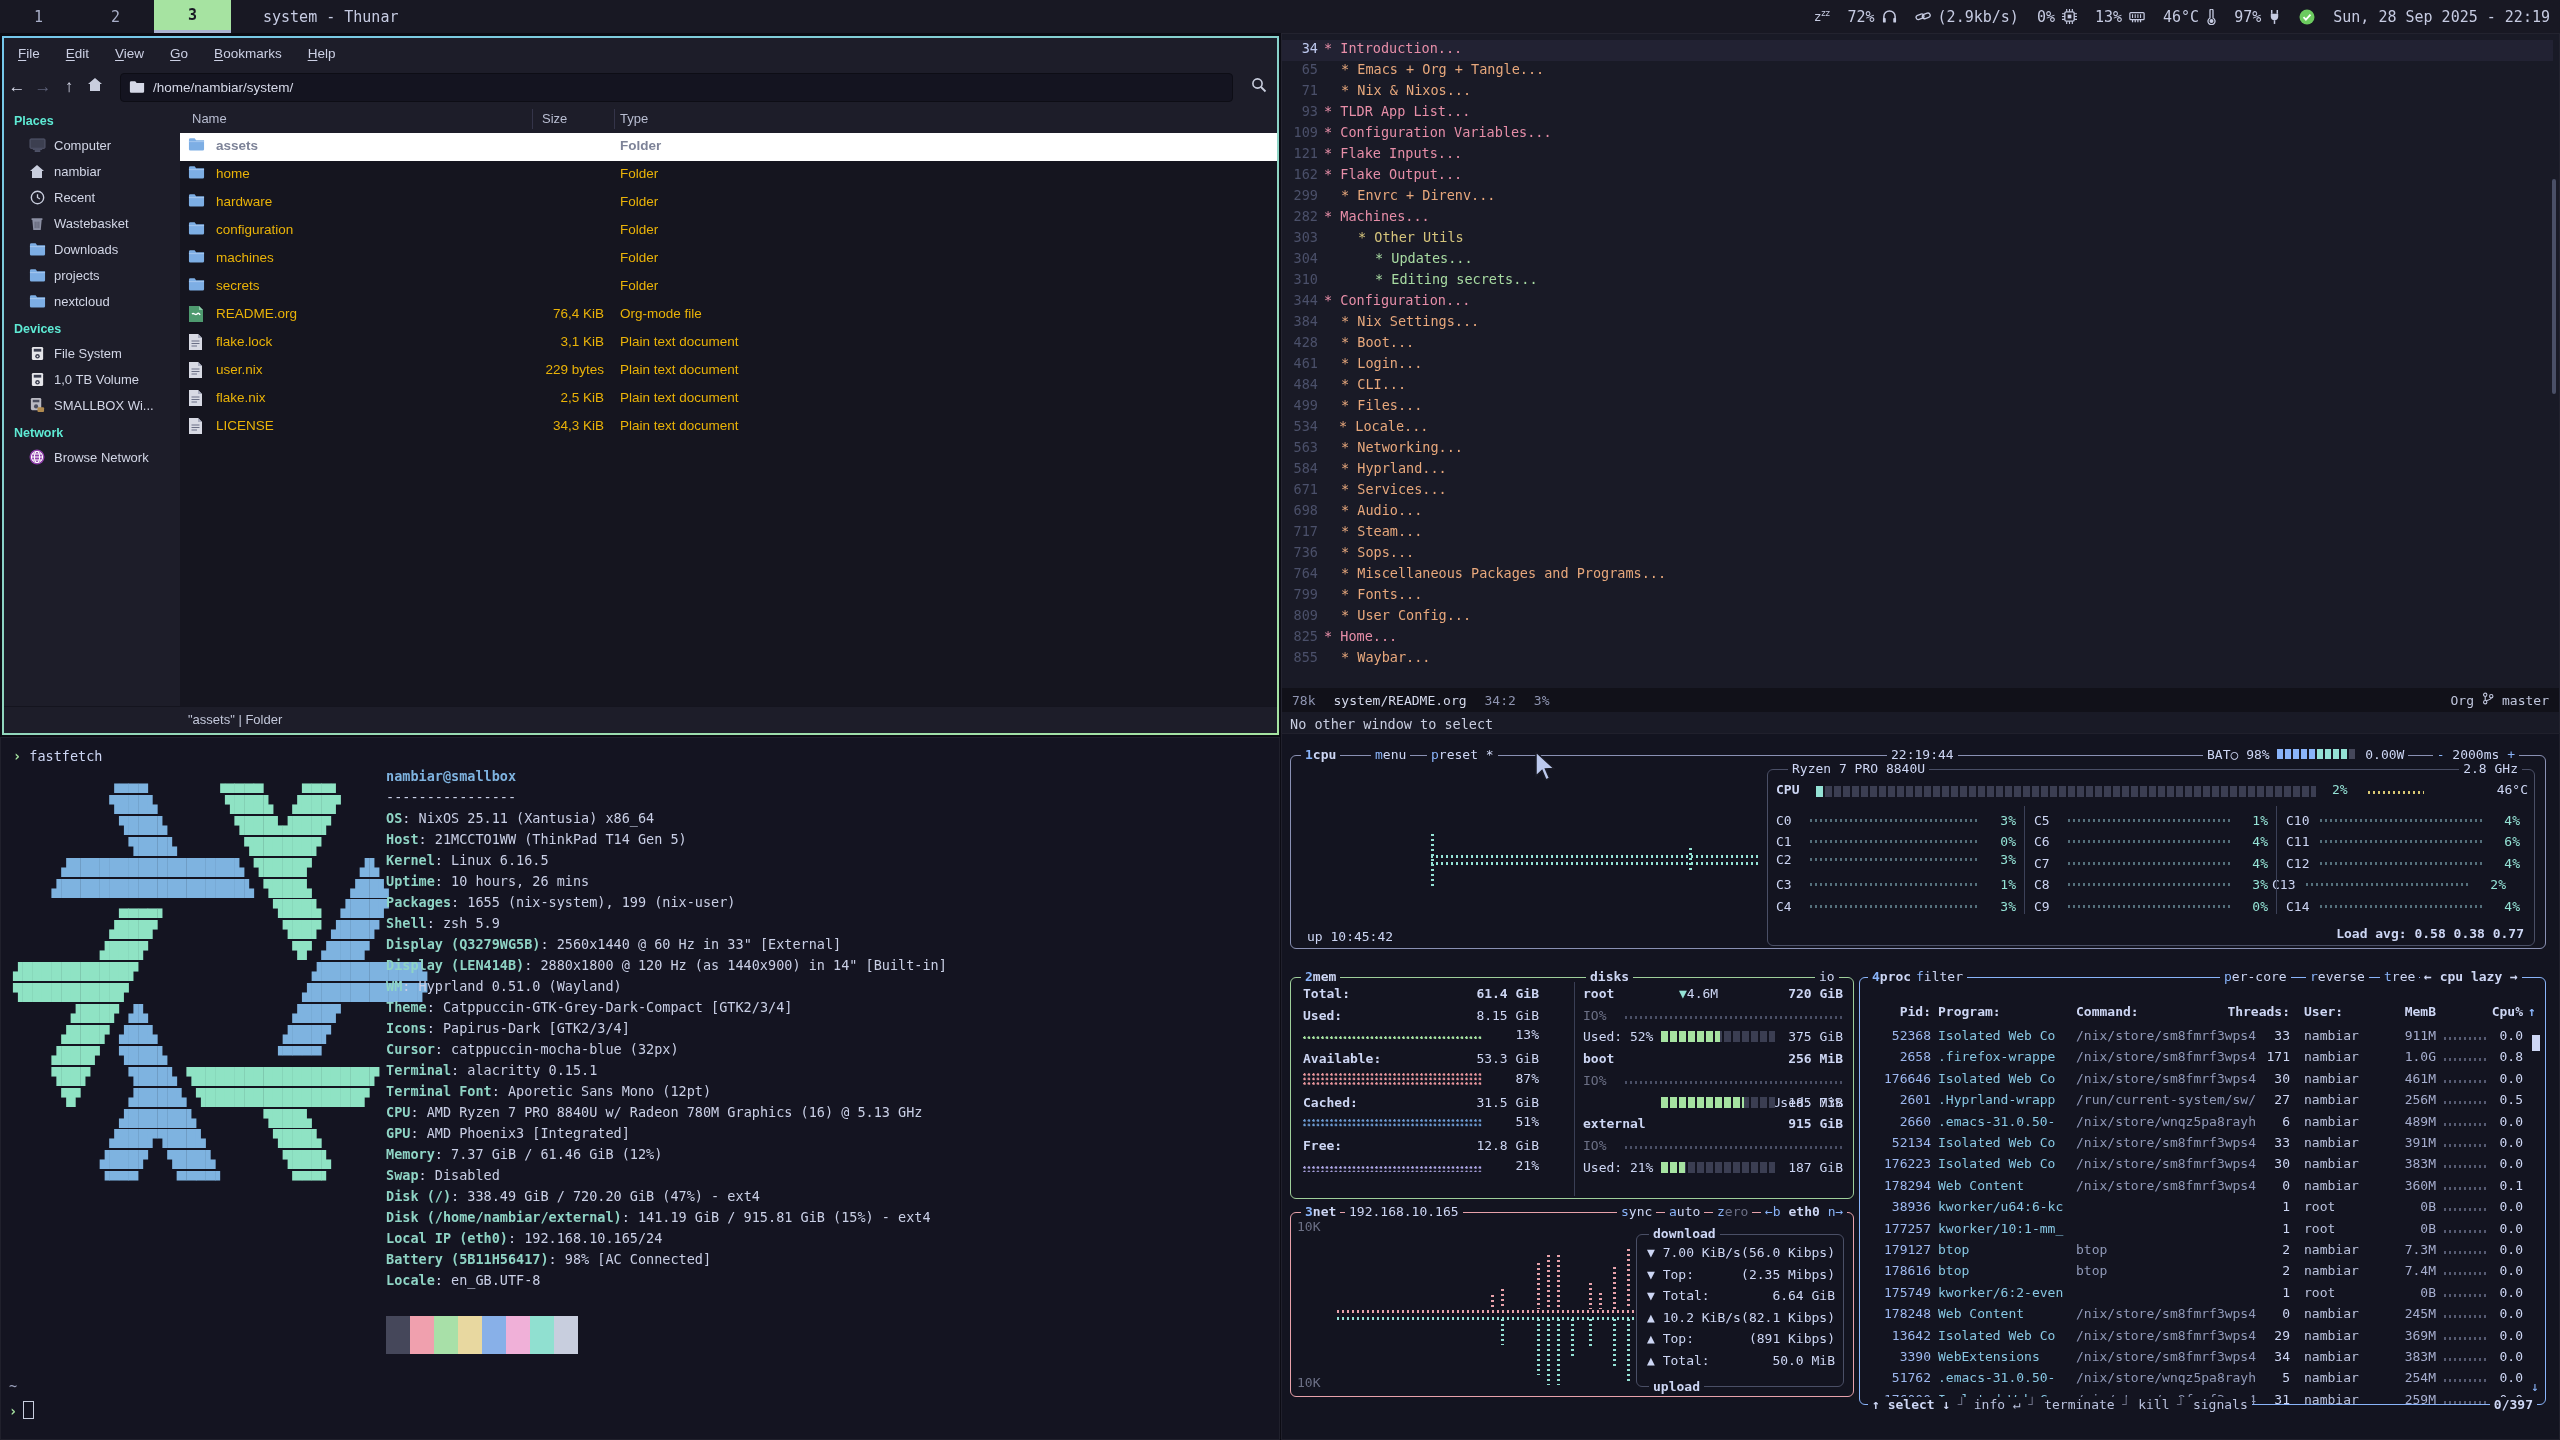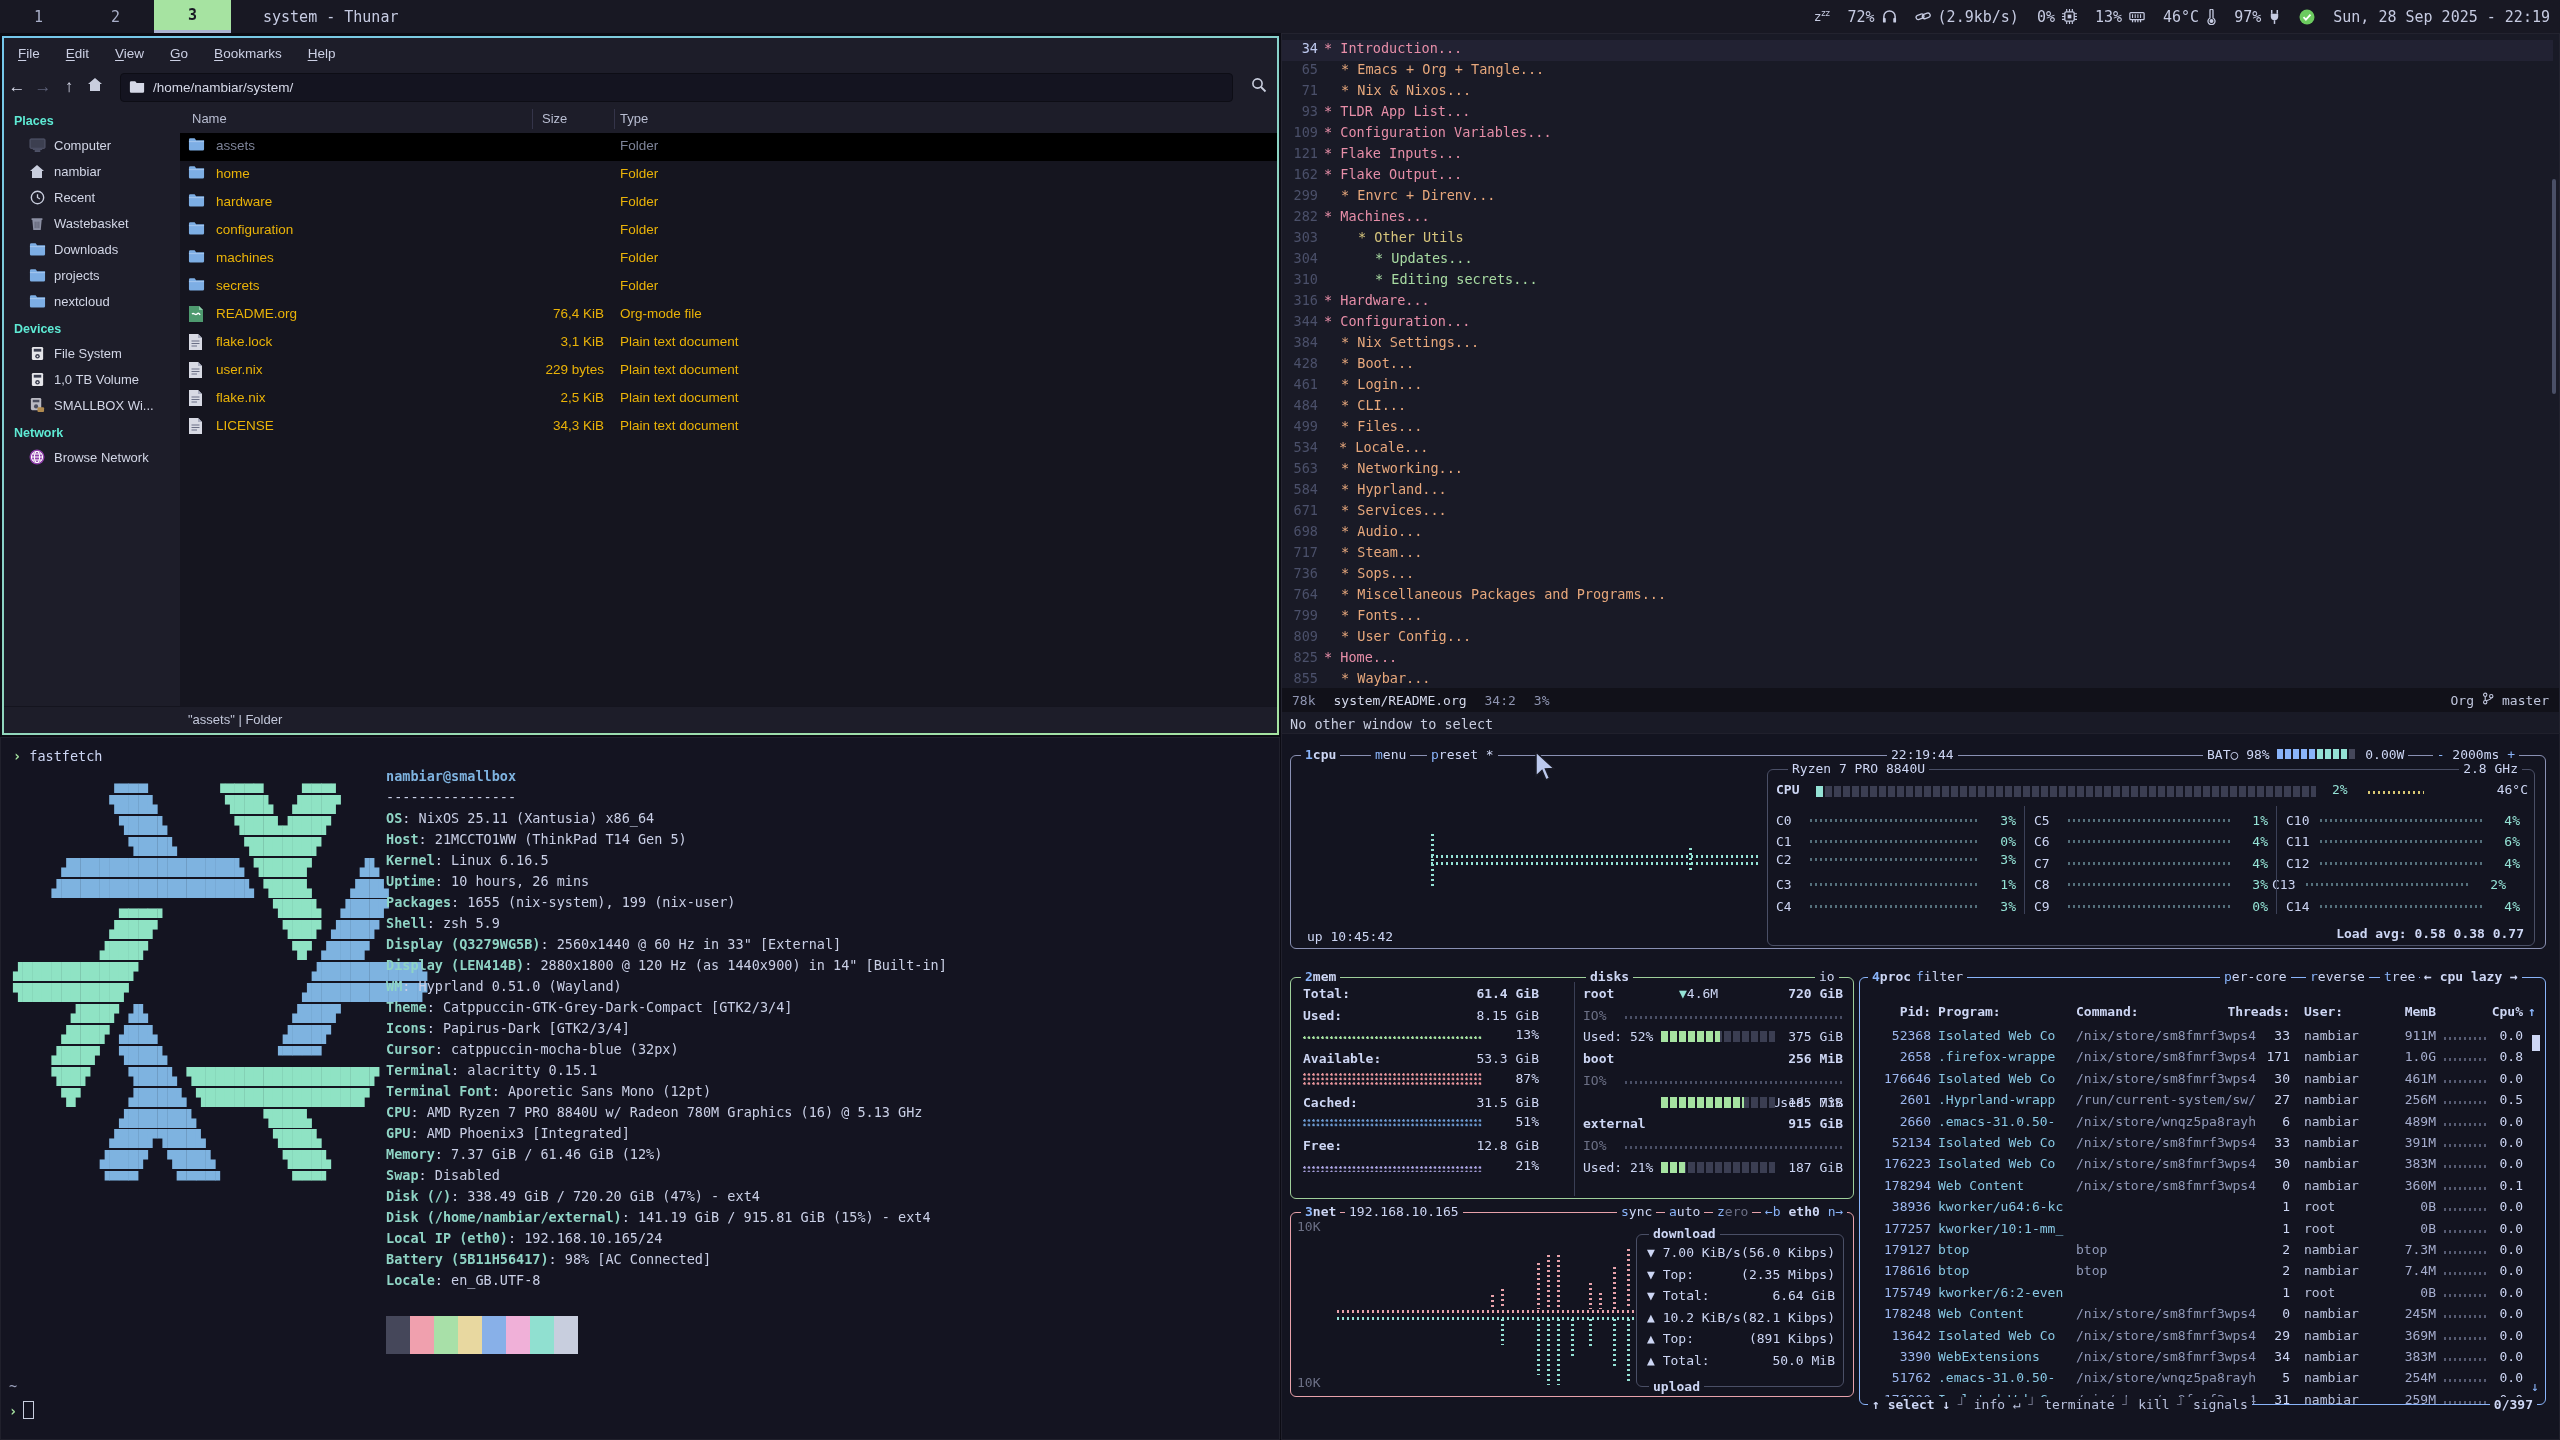"assets" .f-row.selected { background: #000000 -> #ffffff; font-weight: none -> bold }
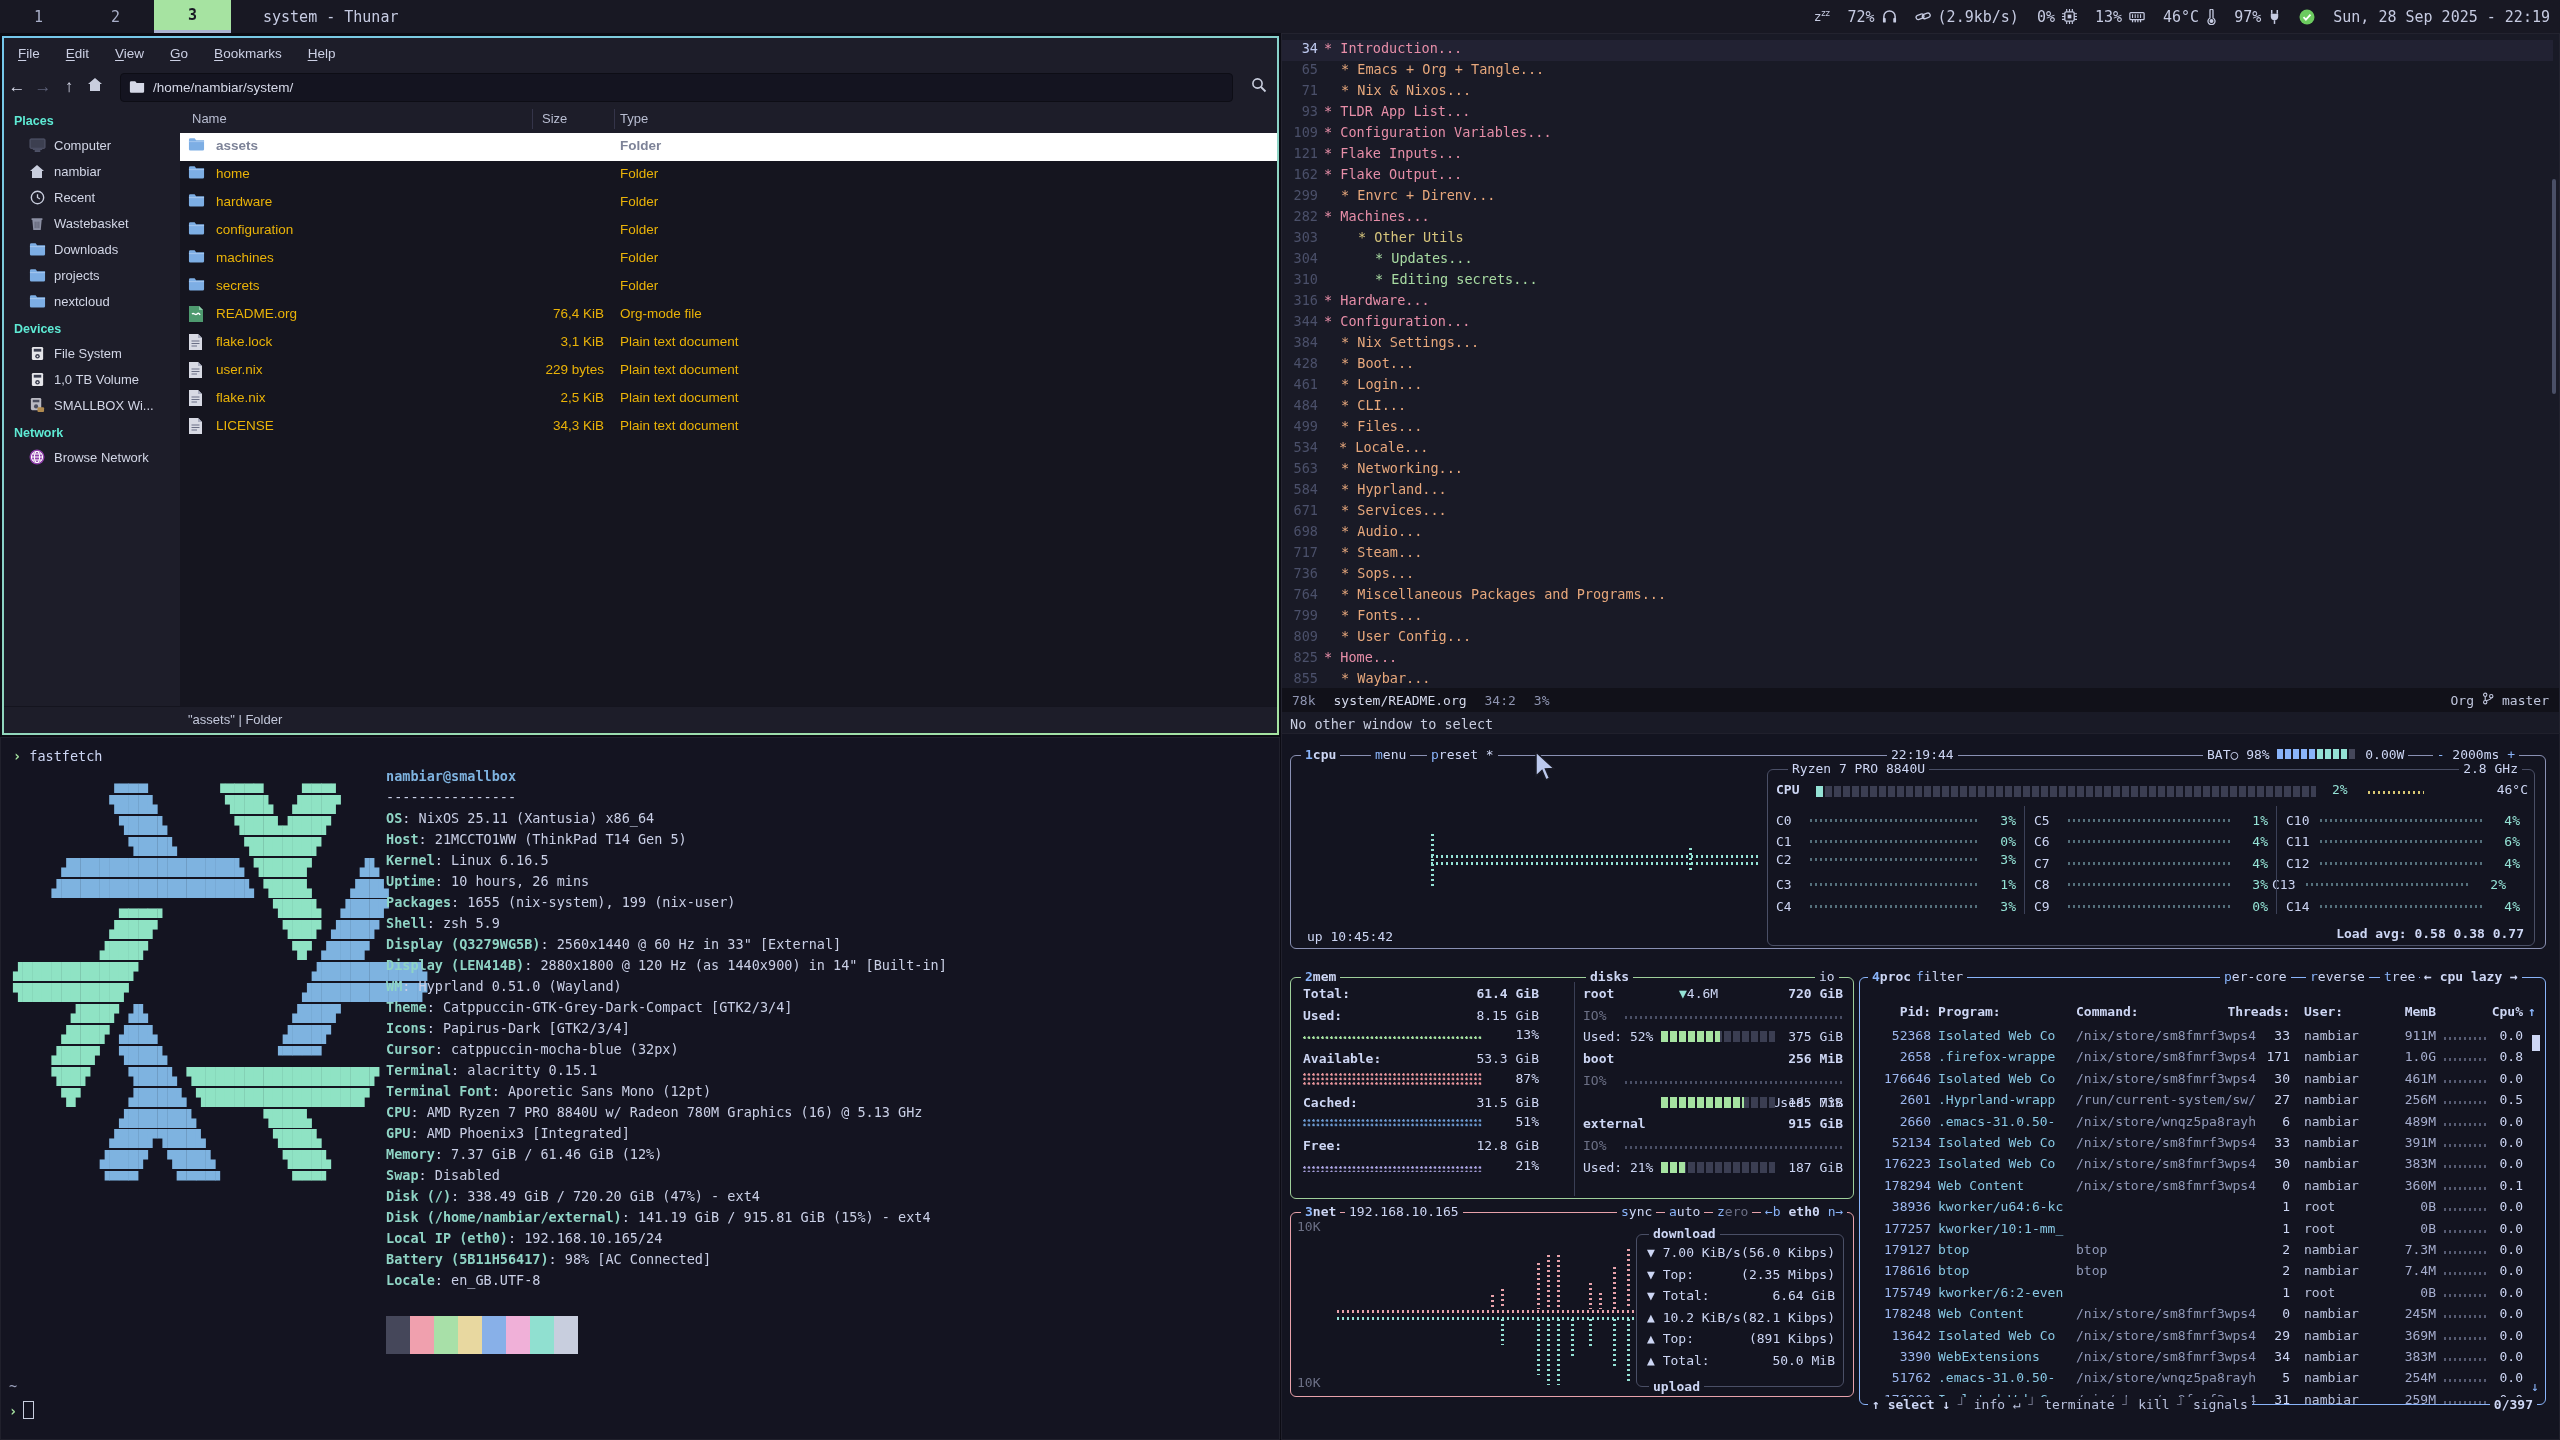"316" div.e-line { html: <div><span>316</span><span>* Hardware...</span></div> -> none }
